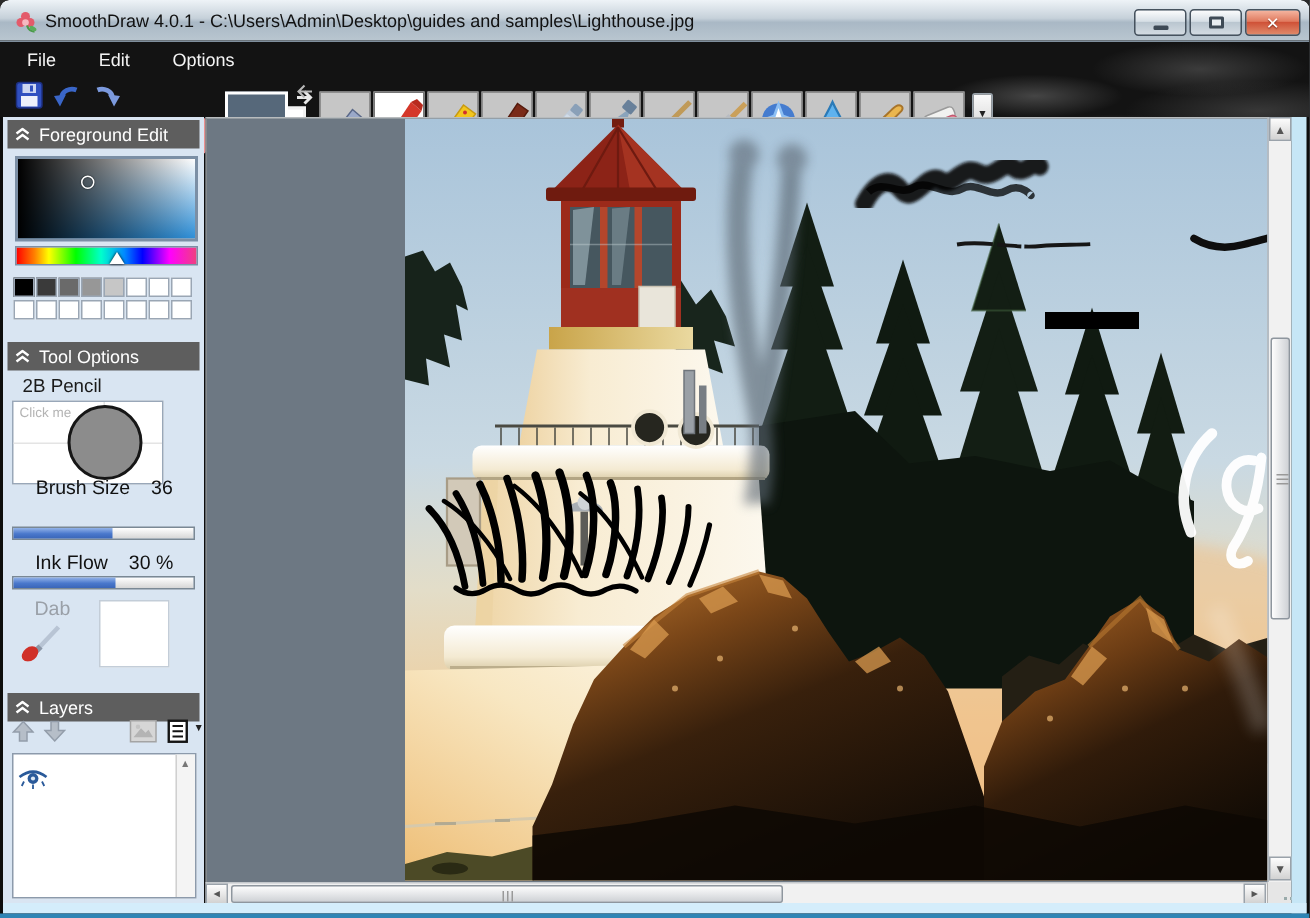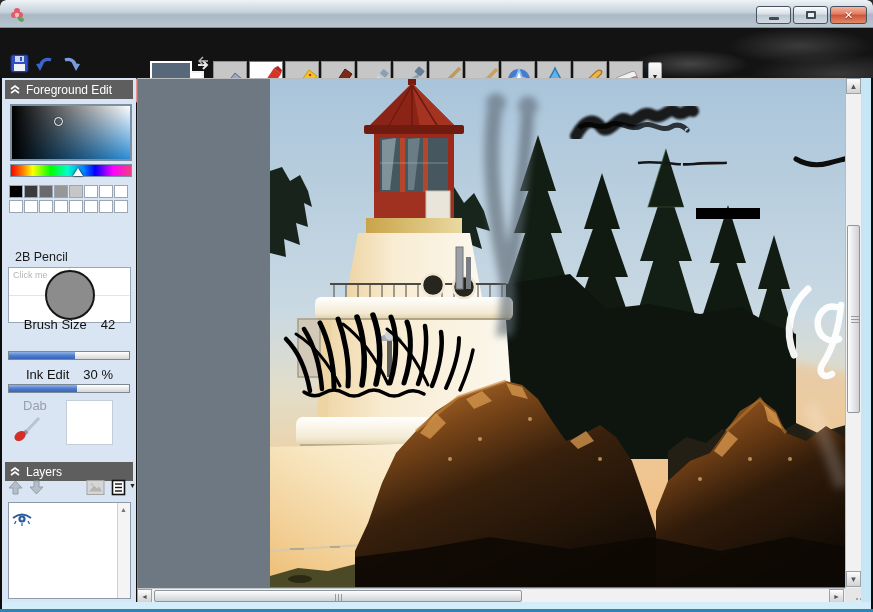"SmoothDraw 4.0.1 -" span.abs { html: none -> <span>SmoothDraw 4.0.1 - C:\Users\Admin\Desktop\guides and samples\Lighthouse.jpg</span> }
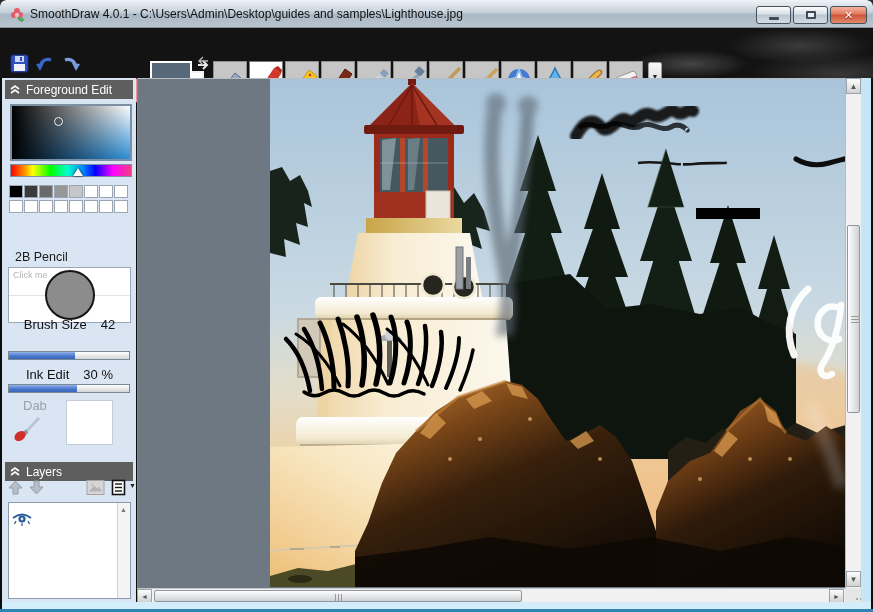"File Edit Options" div.abs { html: none -> <div> <span>File</span> <span>Edit</span> <span>Options</span> </div> }
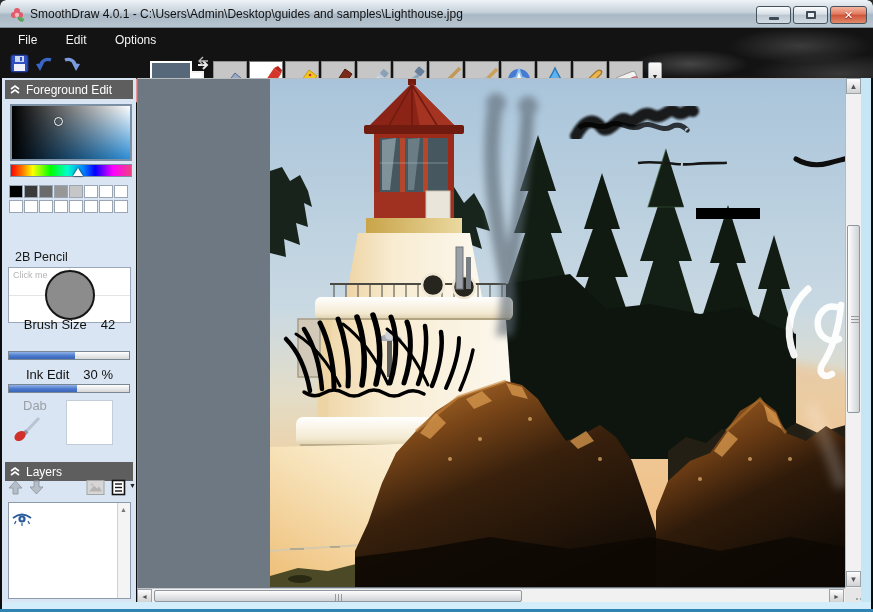"Tool Options" div.phead { html: none -> <div> <svg> <polyline></polyline> <polyline></polyline> </svg> <span>Tool Options</span> </div> }
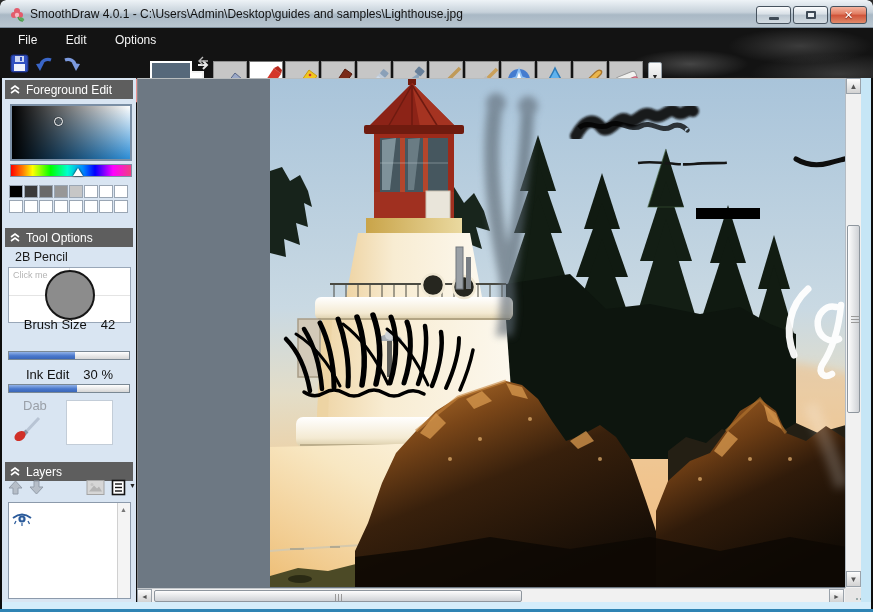"Click me" .preview { width: 123px -> 101px }
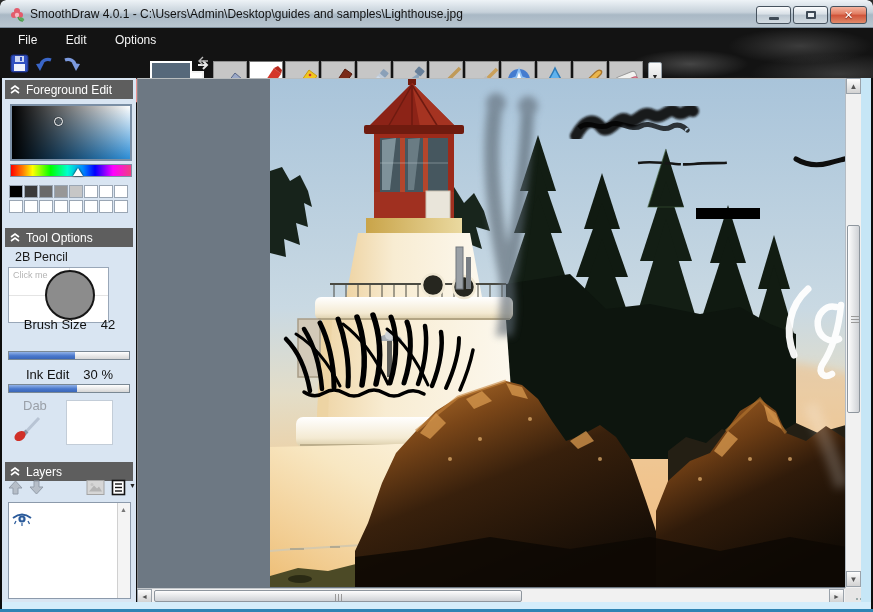"42" span { text: 42 -> 36 }
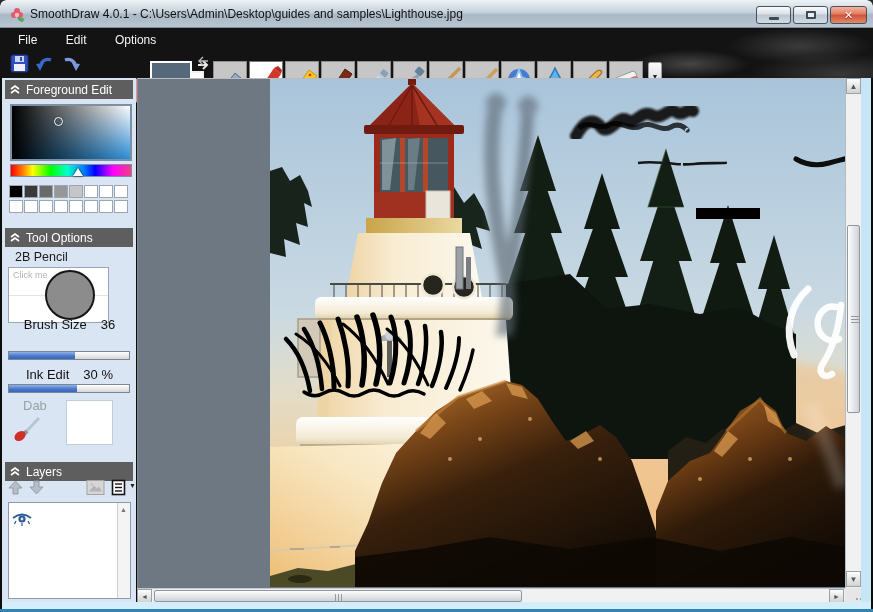"Ink Edit" span { text: Edit -> Flow }
